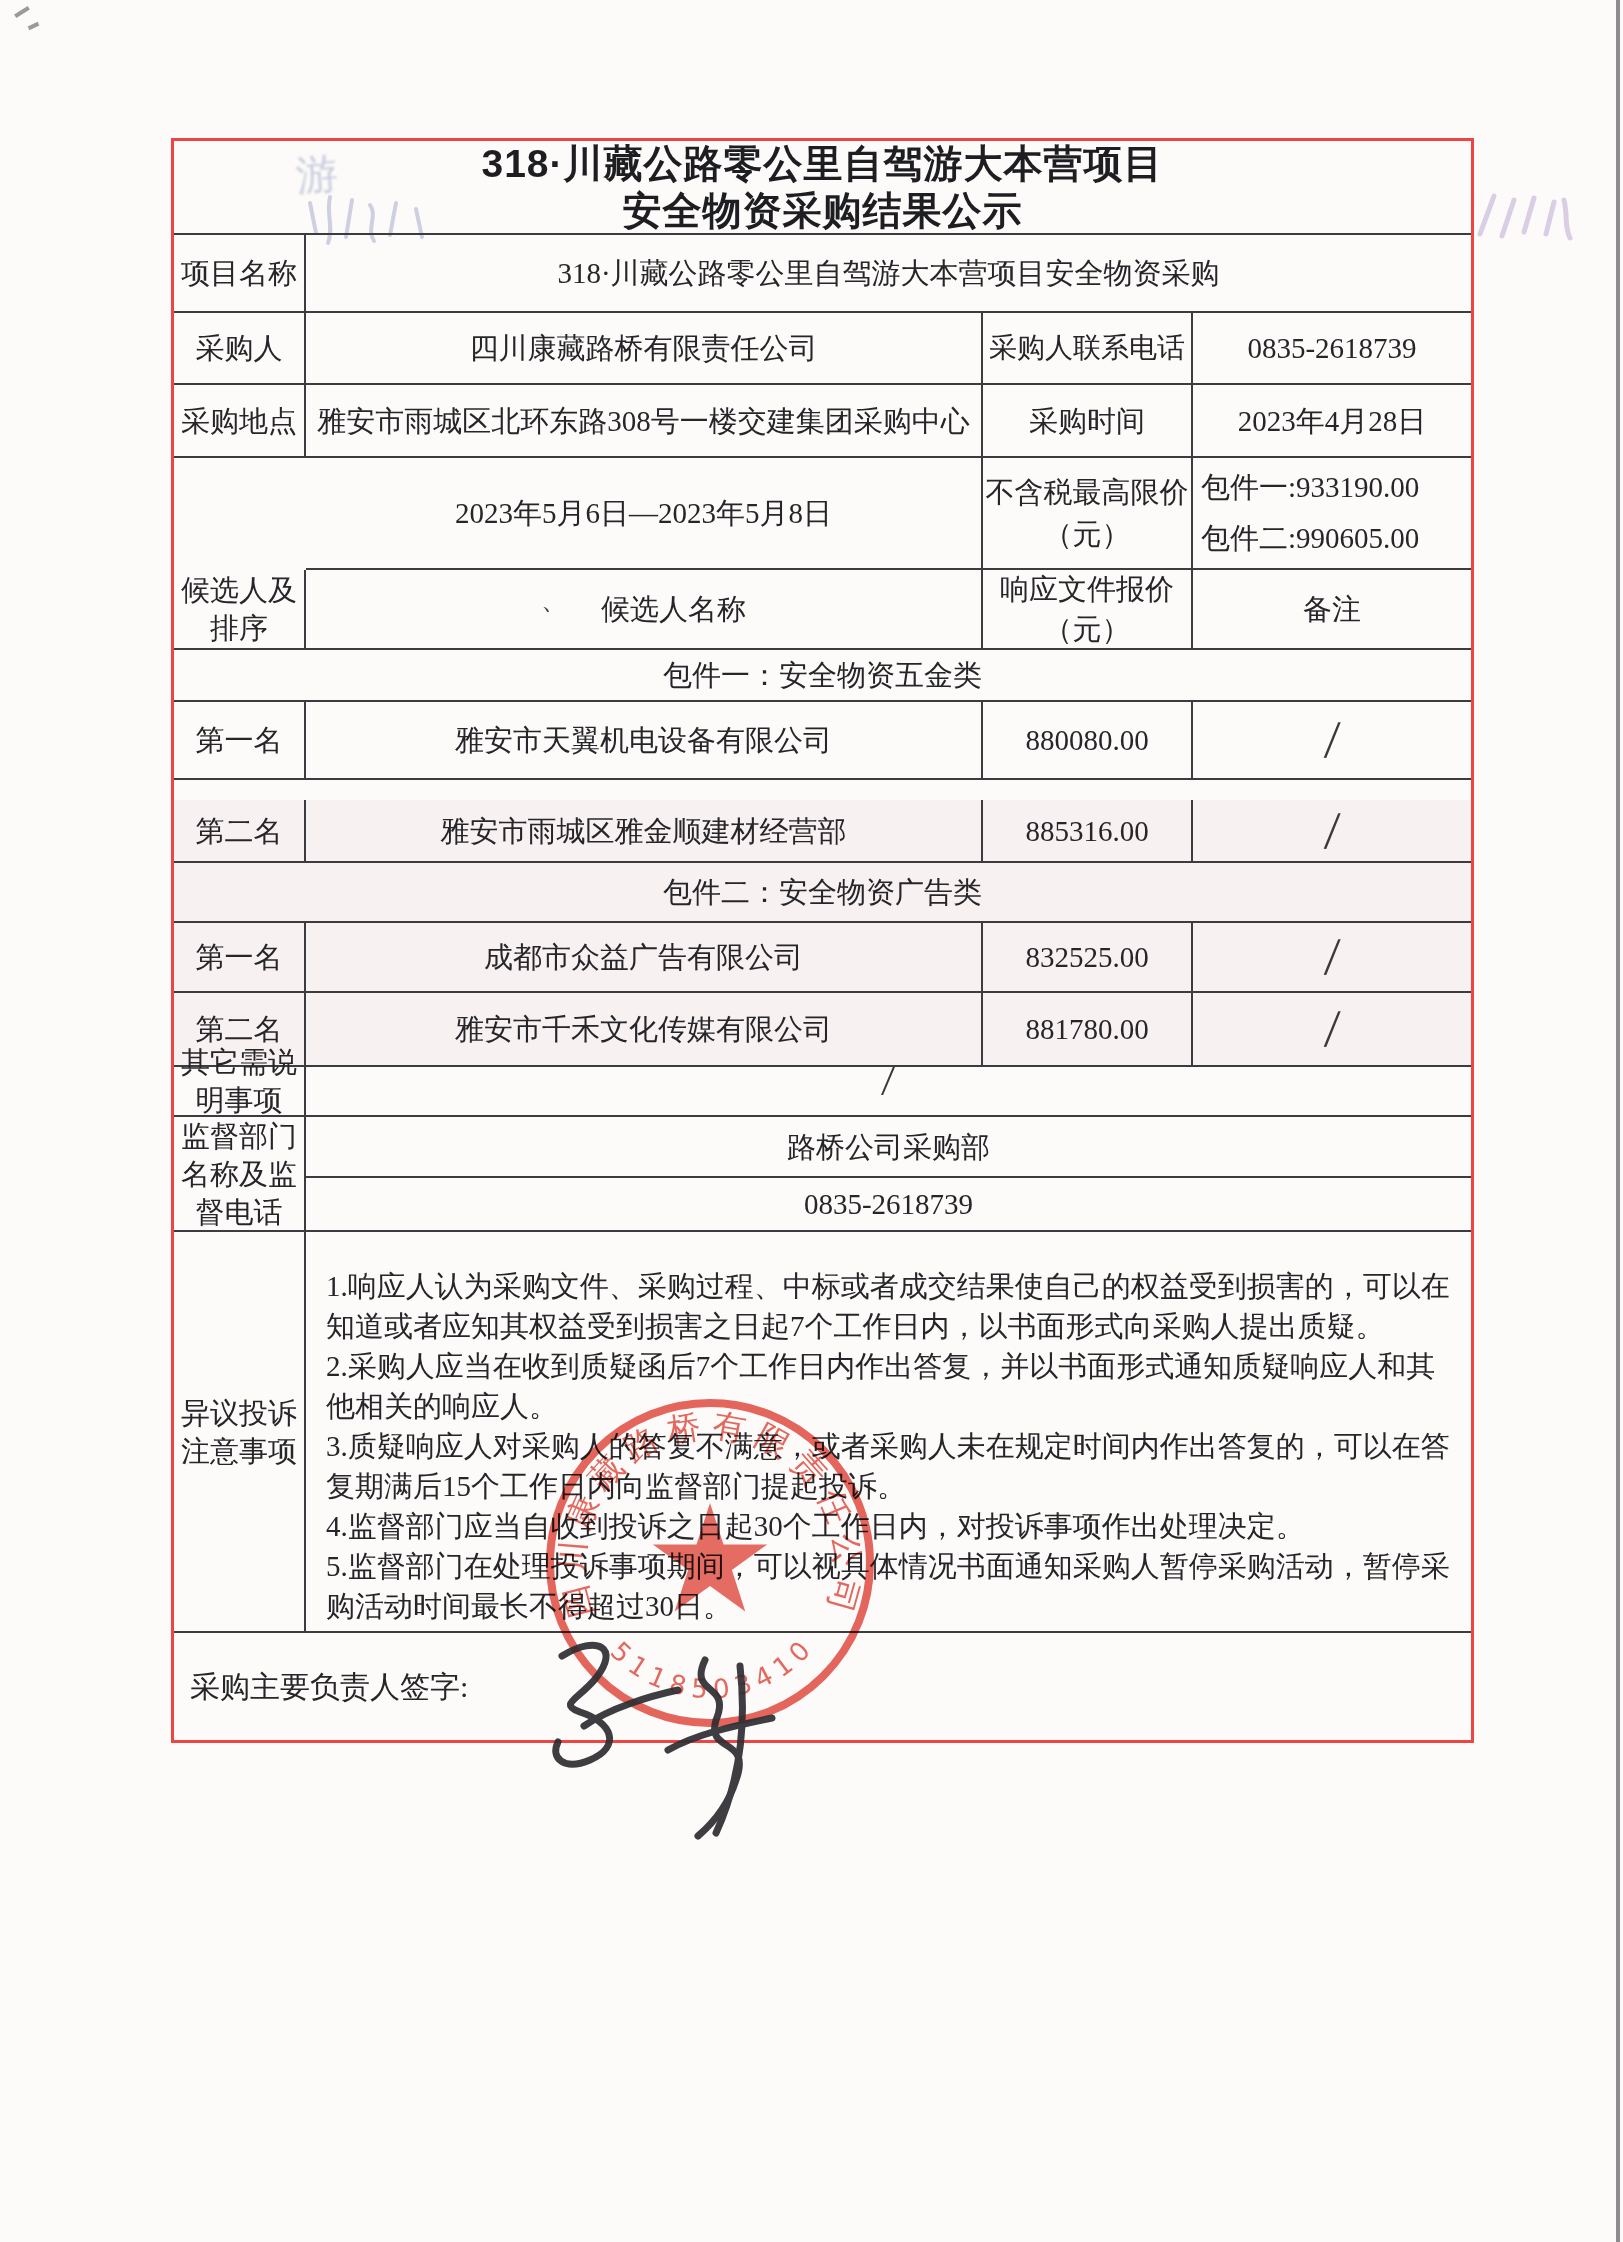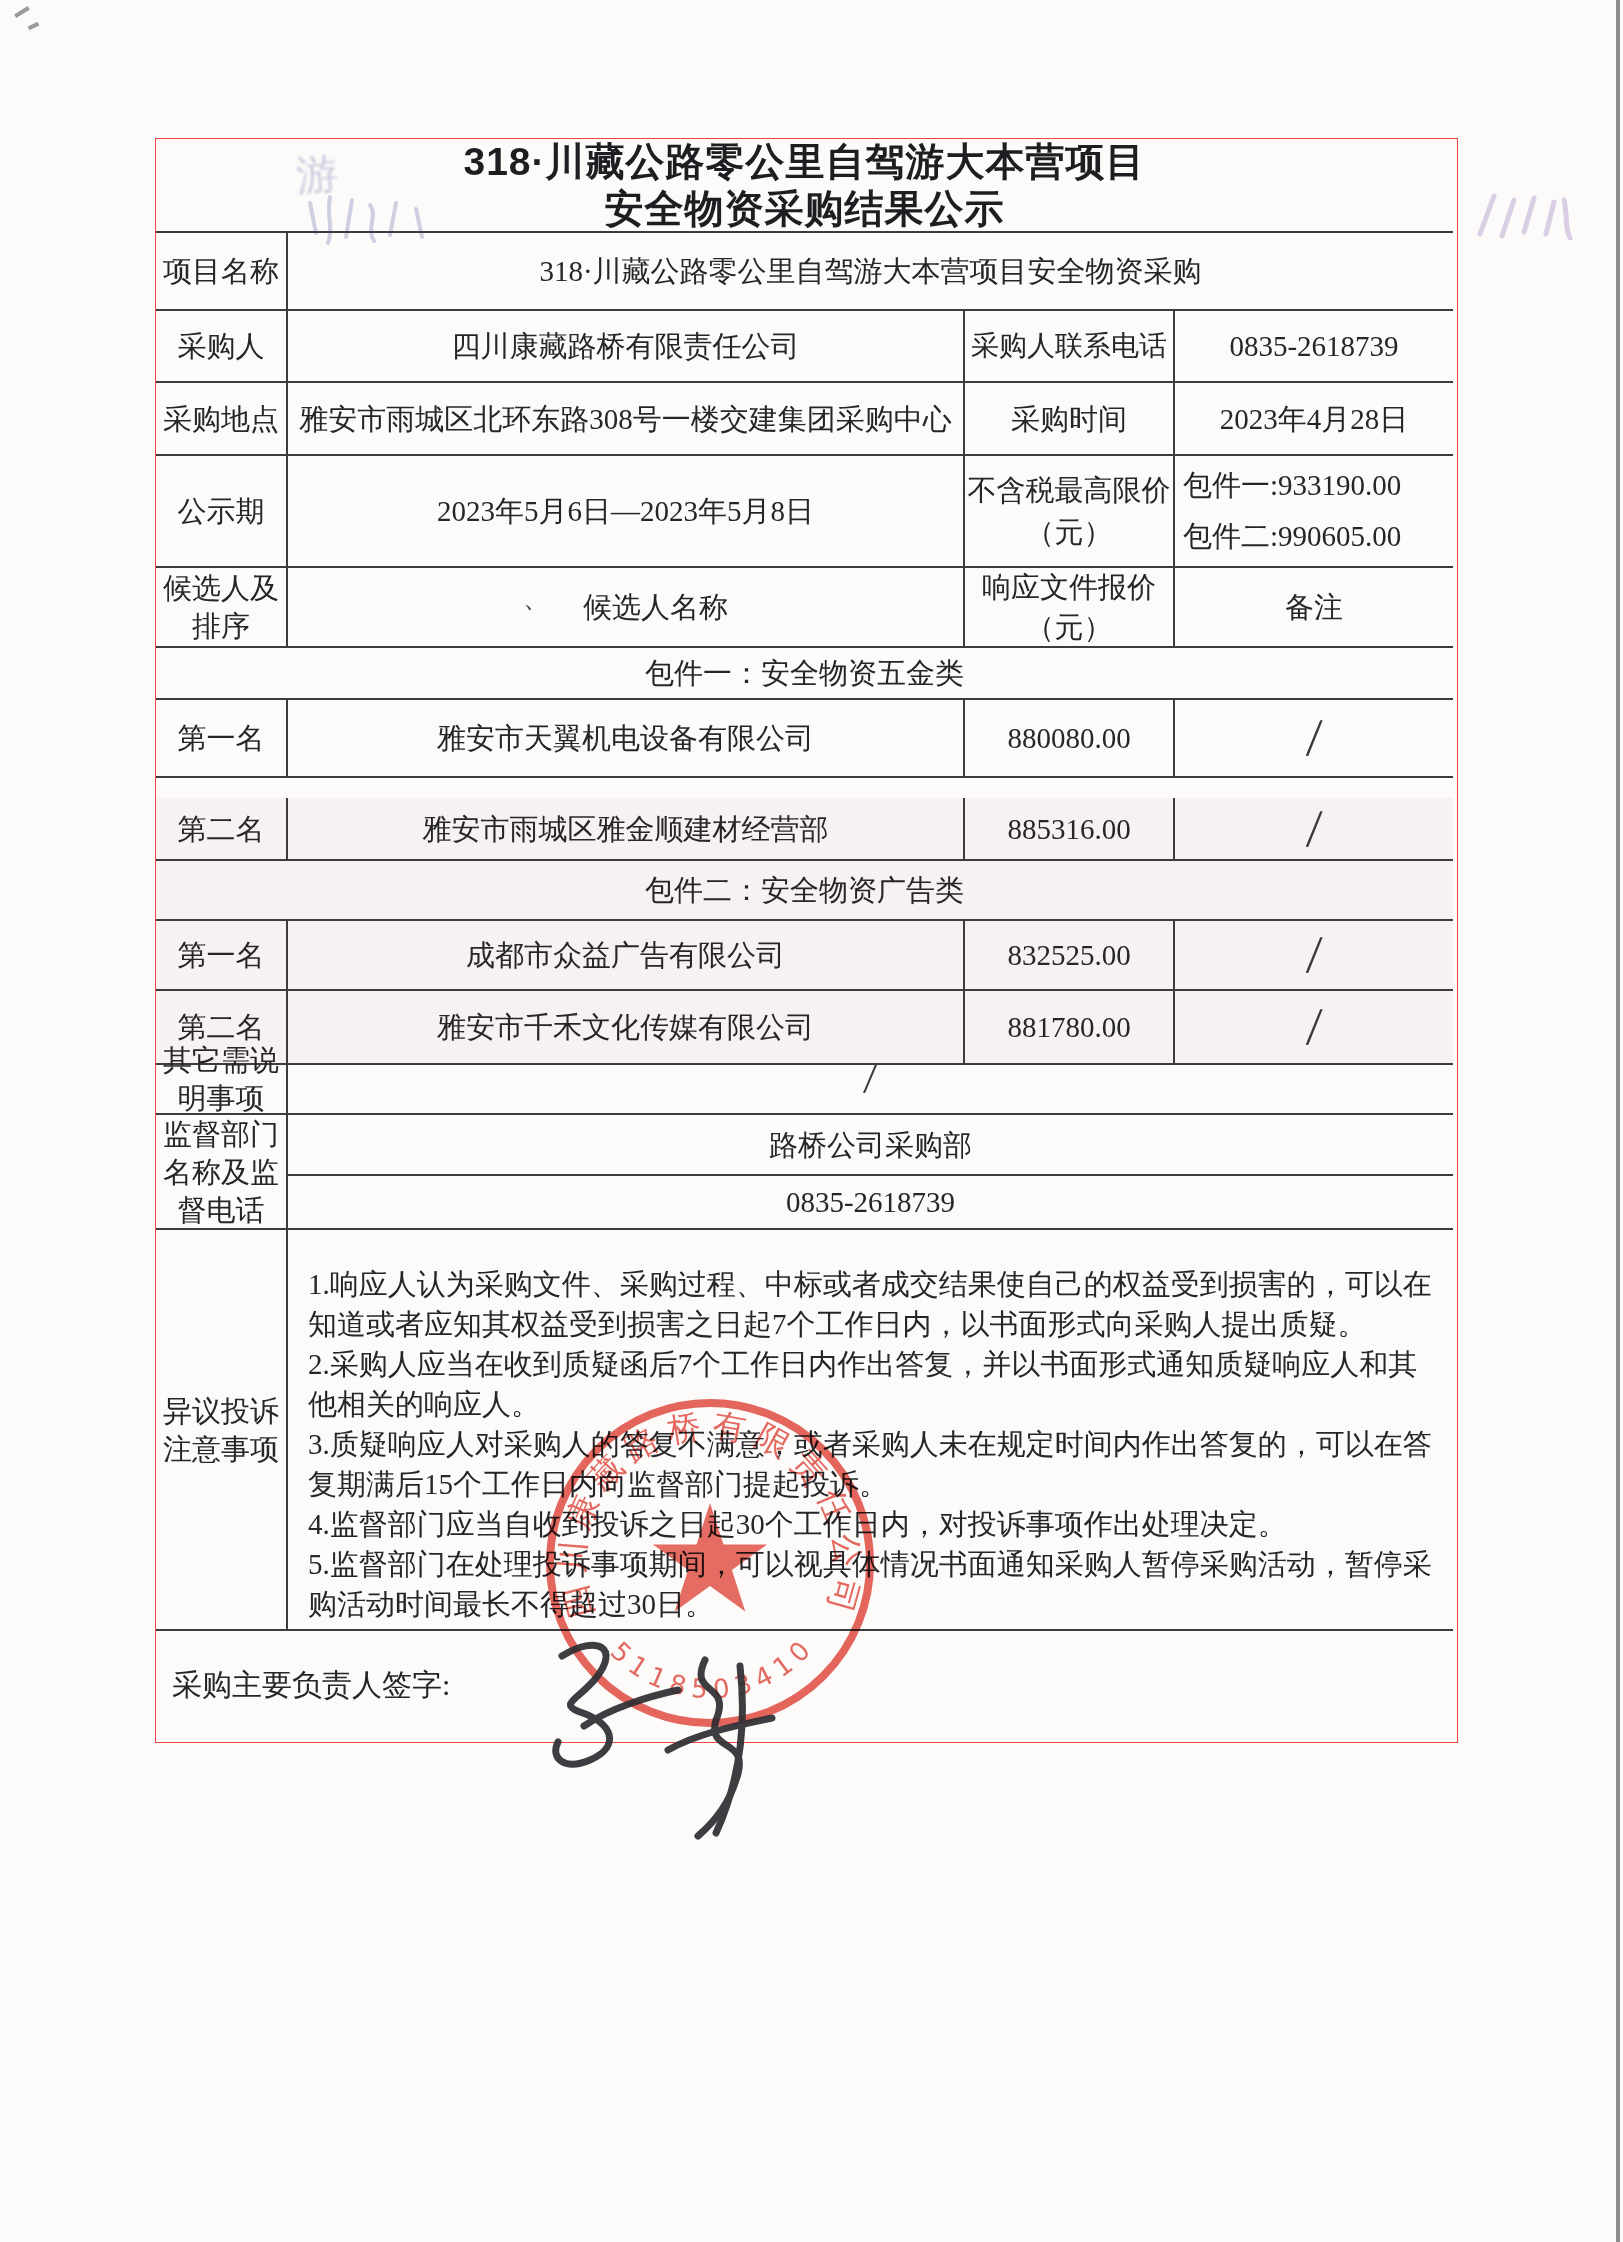"318·川藏公路零公里自驾游大本营项目" #doc-table { border: 1px solid #ef4444 -> 3px solid #ef4444; left: 155px -> 171px }
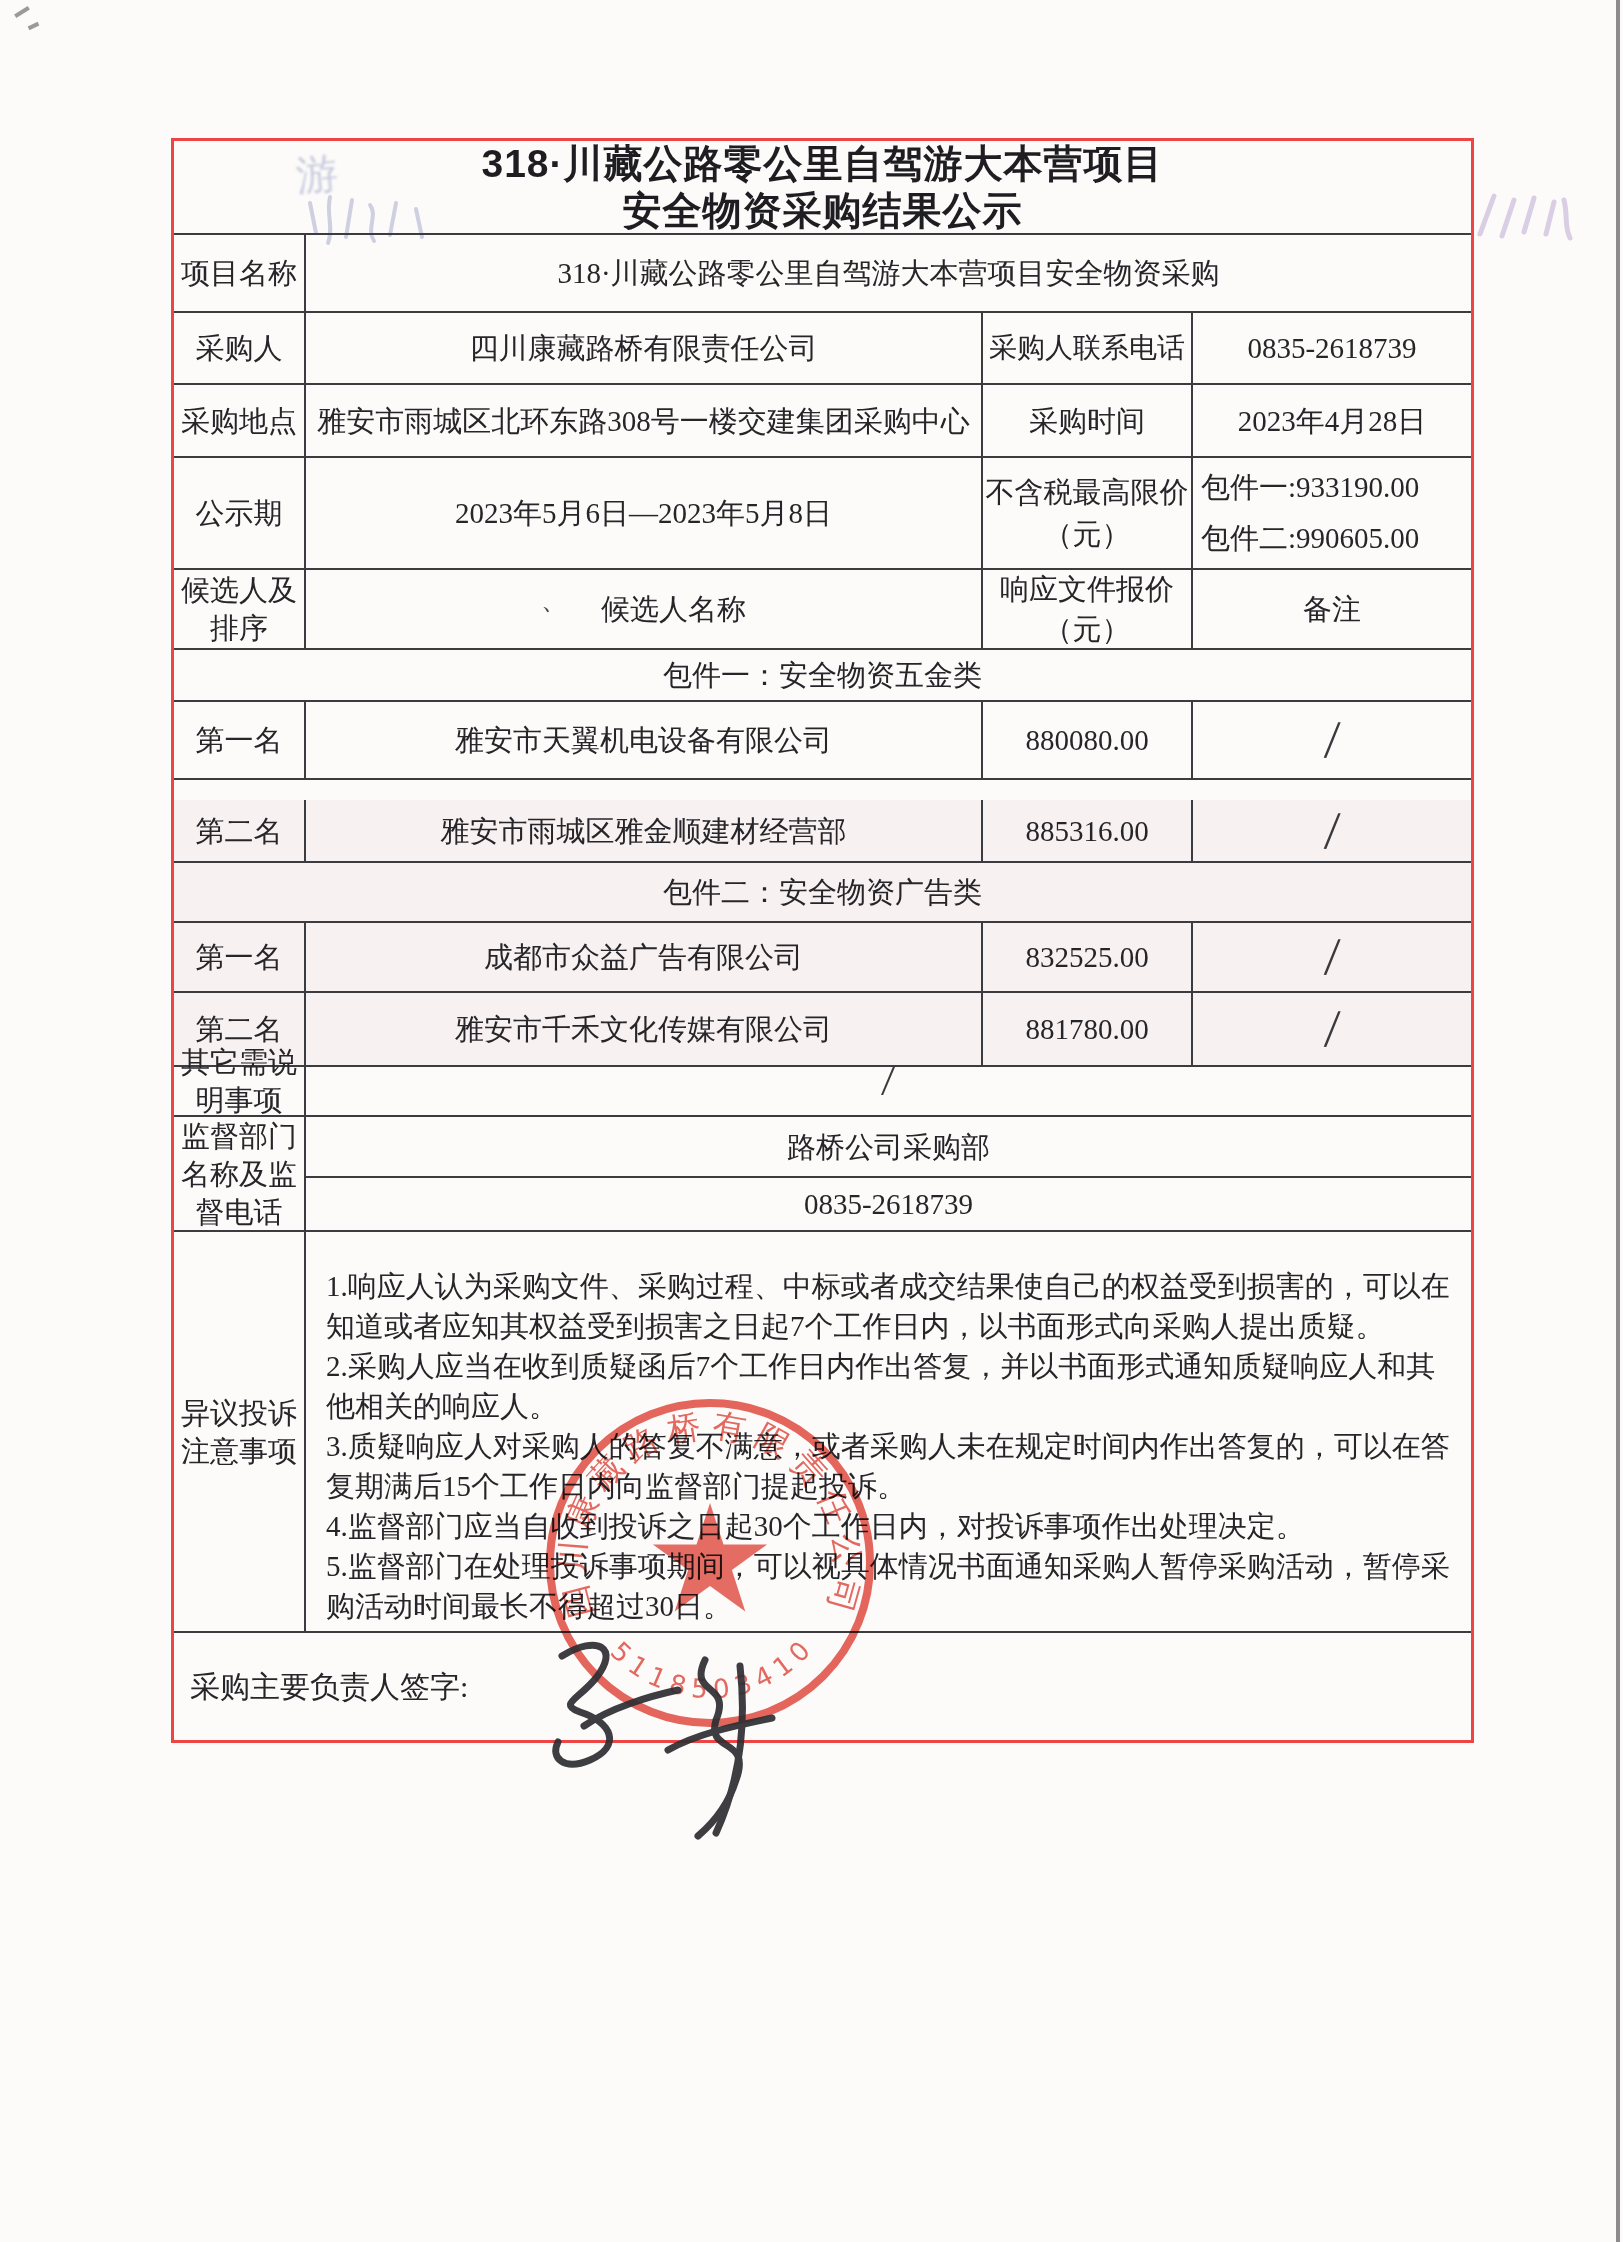"公示期" div.cell { html: <div>公示期</div> -> none }
